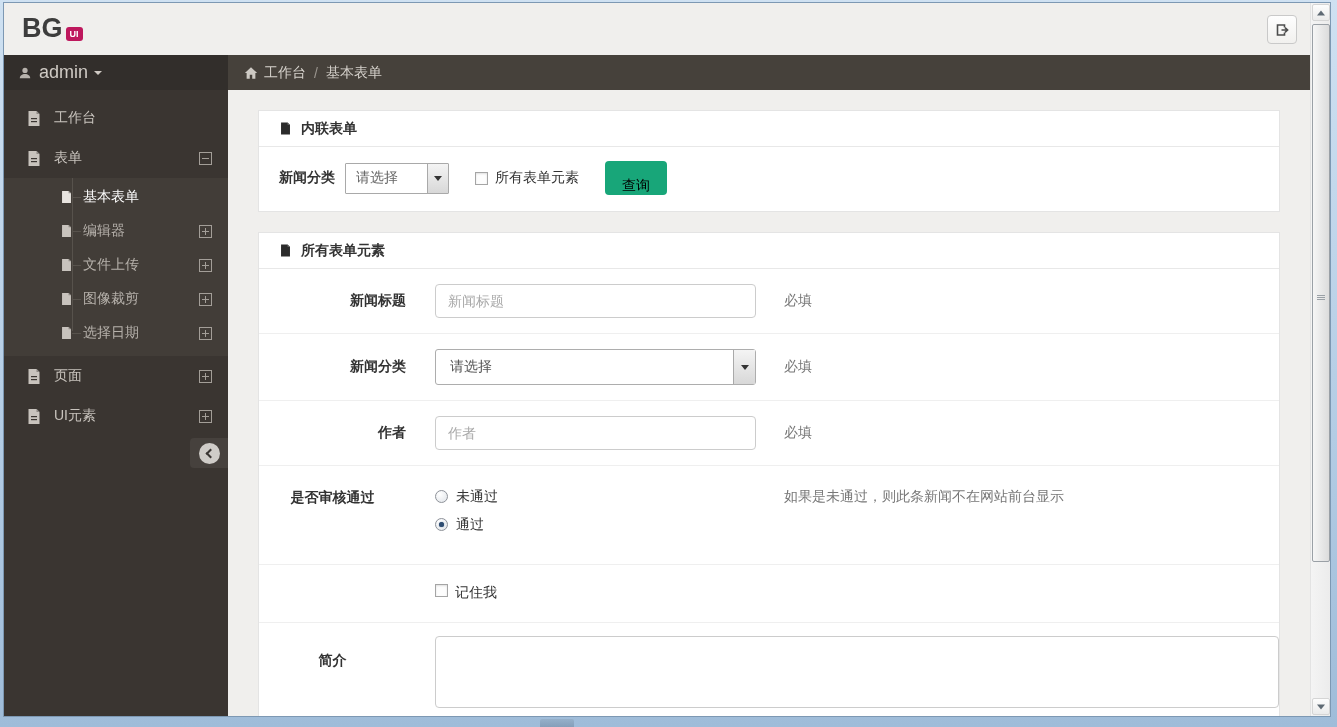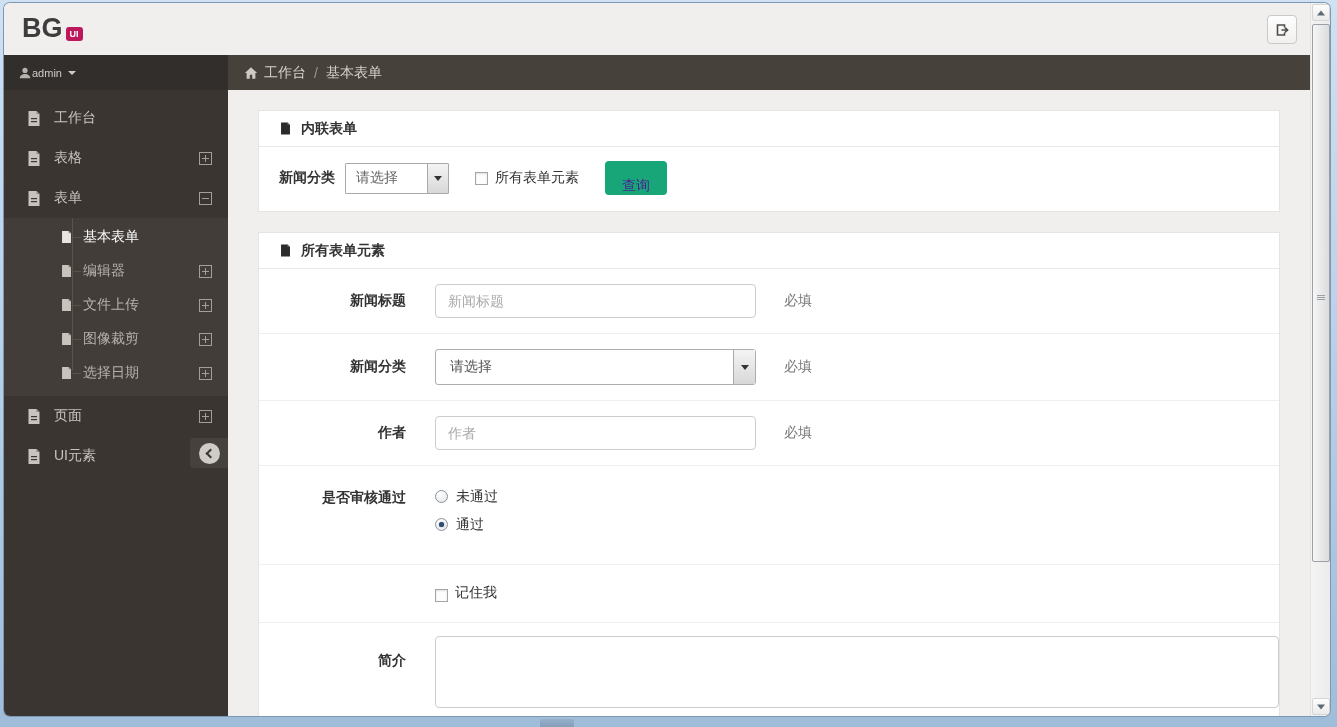"BG" .viewport { border-radius: 6px -> none }
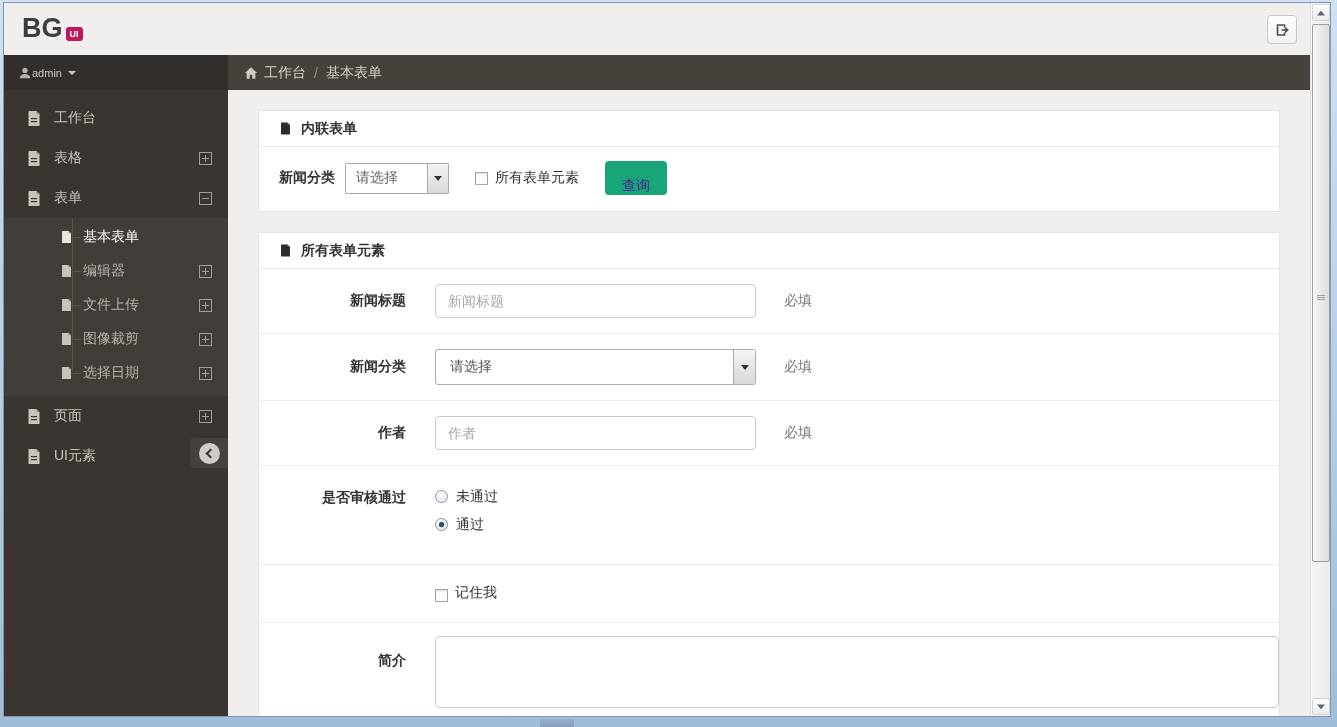"admin" .user-name { font-size: 11px -> 18px; margin-left: none -> 7px }
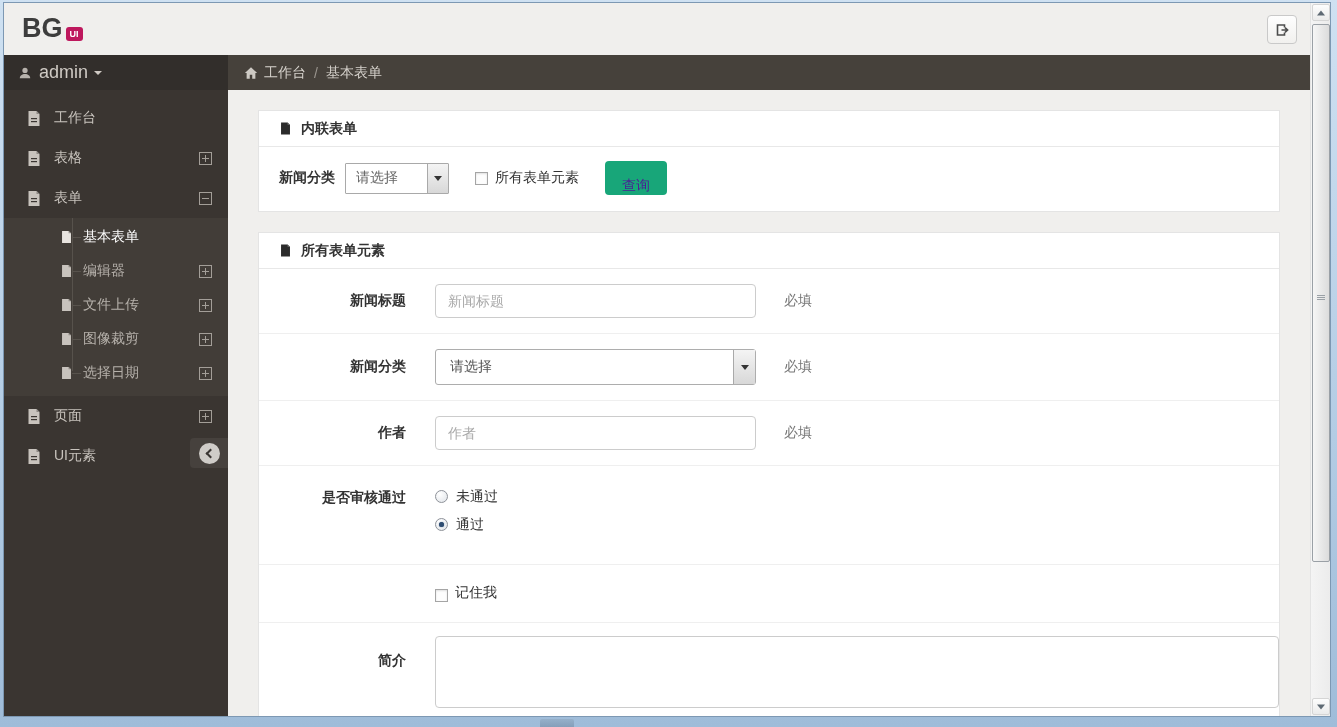"表格" div.menu-item { html: <div> <svg> <path></path> <path></path> <rect></rect> <rect></rect> </svg> <span>表格</span> <span></span> </div> -> none }
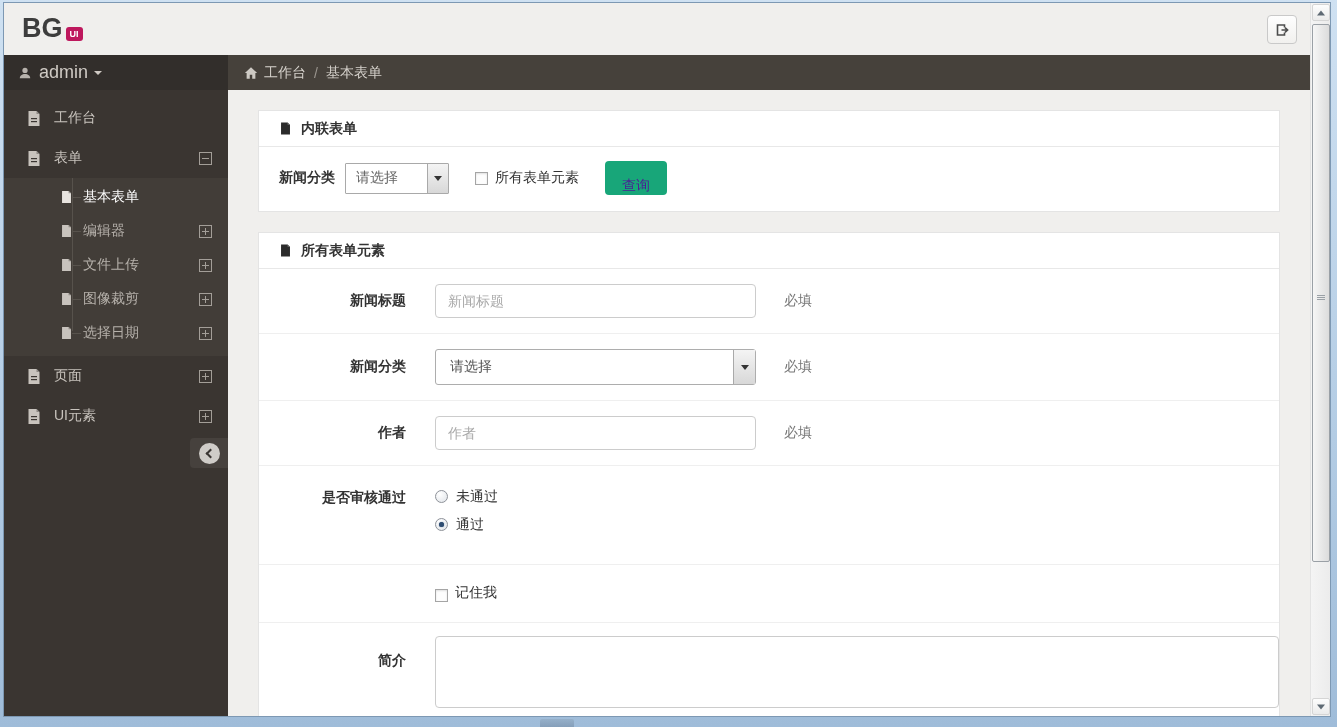"查询" .btn-green { color: #4c1d95 -> #000000 }
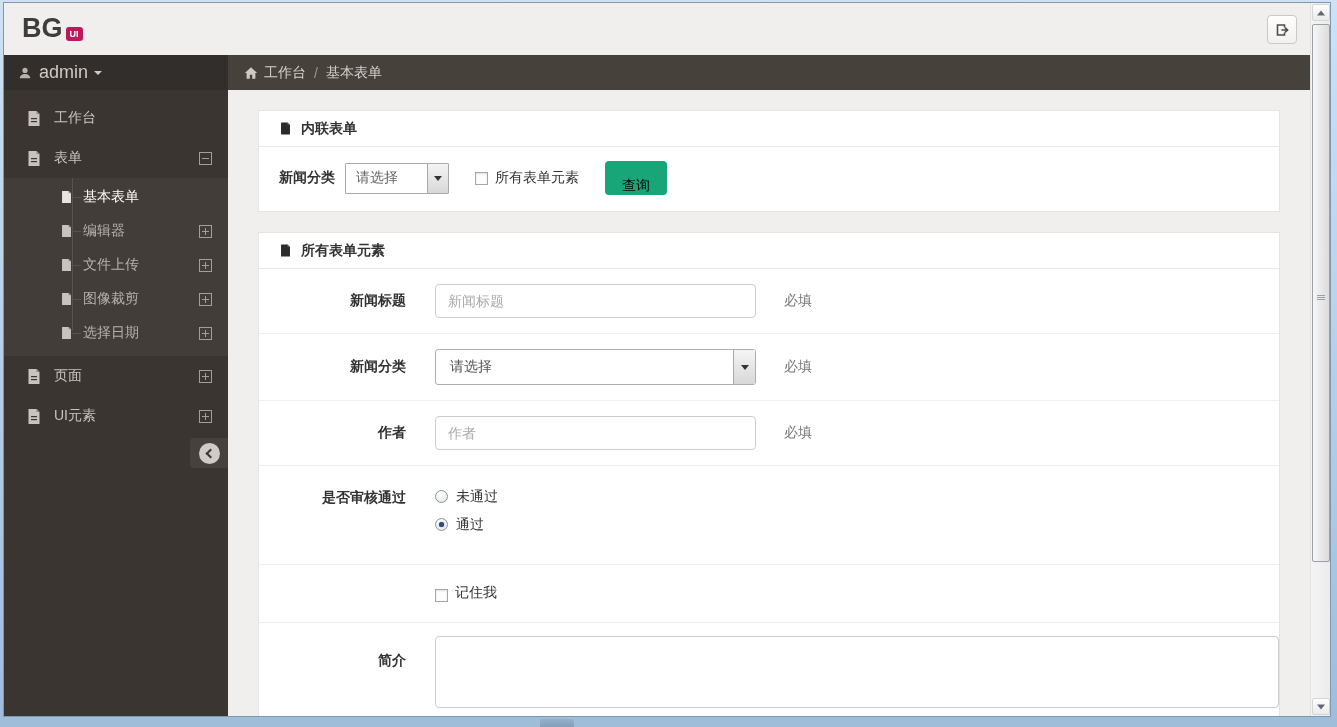"是否审核通过" .flabel.pad-top { text-align: none -> center }
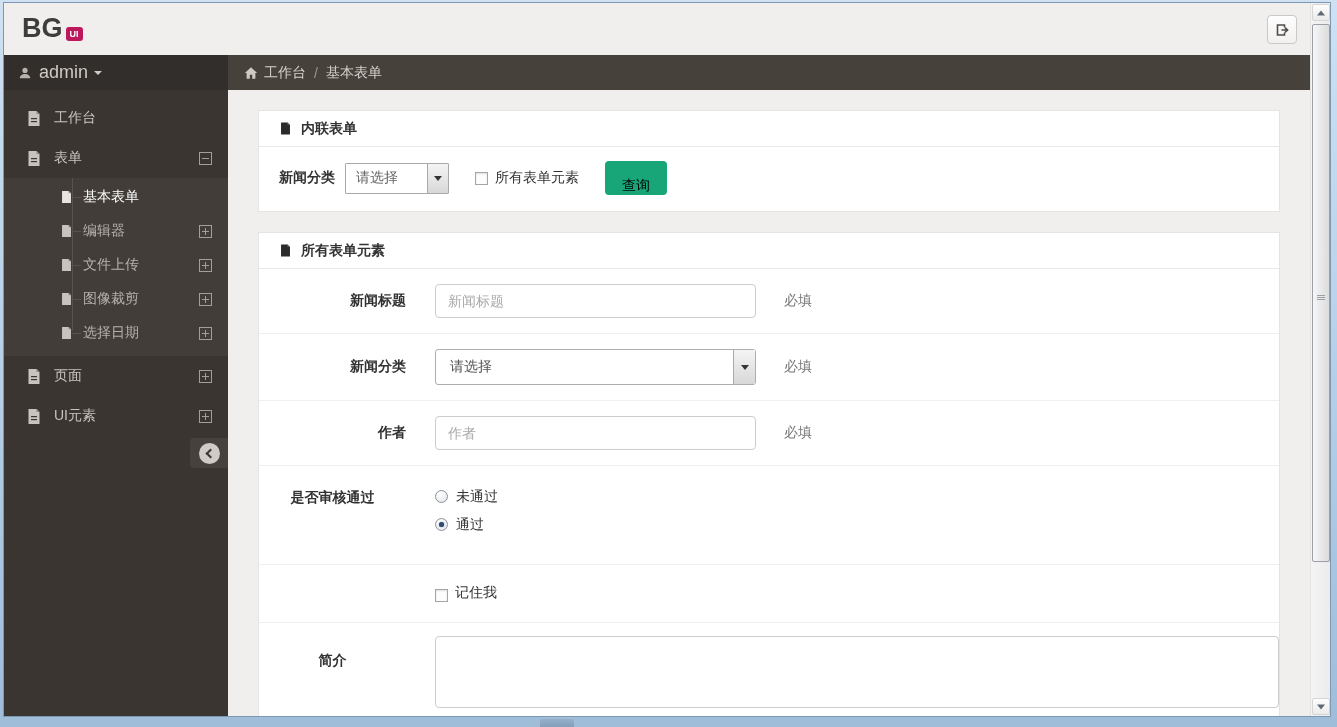"如果是未通过，则此条新闻不在网站前台显示" span.fnote { html: none -> <span>如果是未通过，则此条新闻不在网站前台显示</span> }
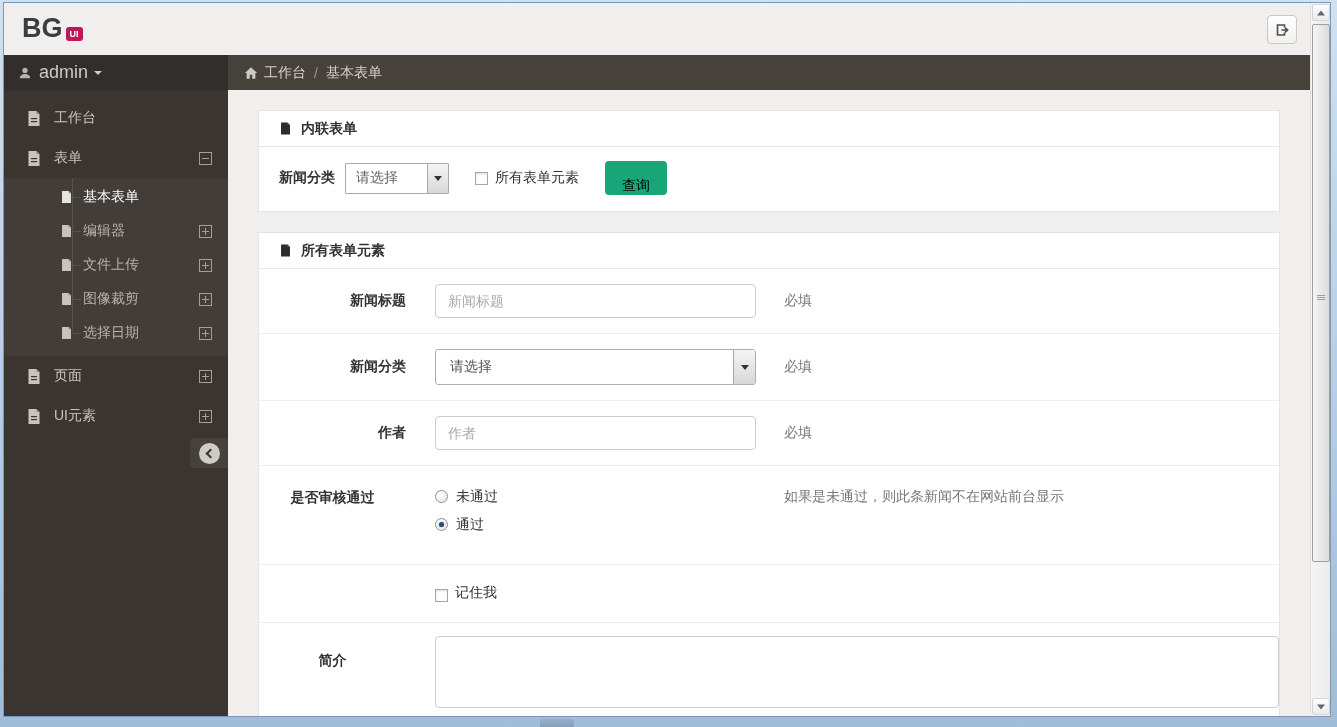"记住我" .check-line { align-items: flex-end -> flex-start }
